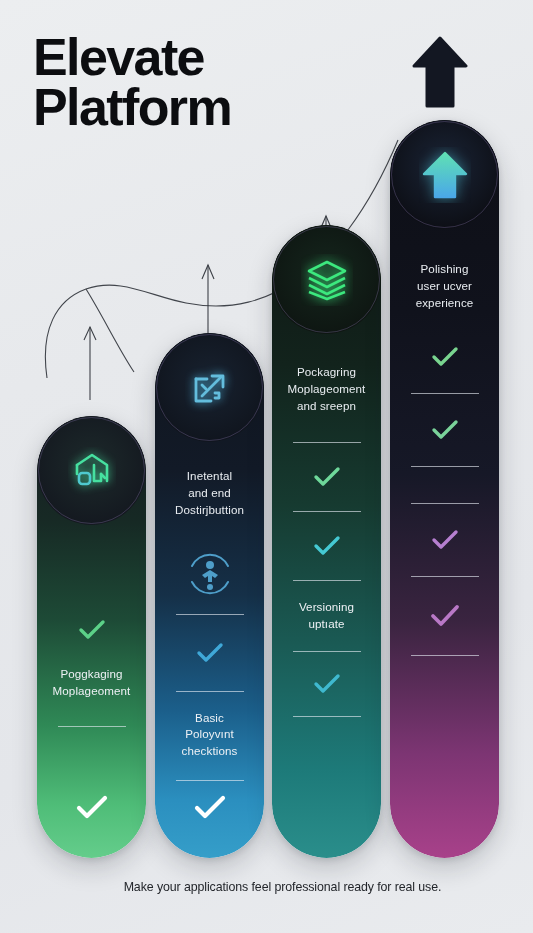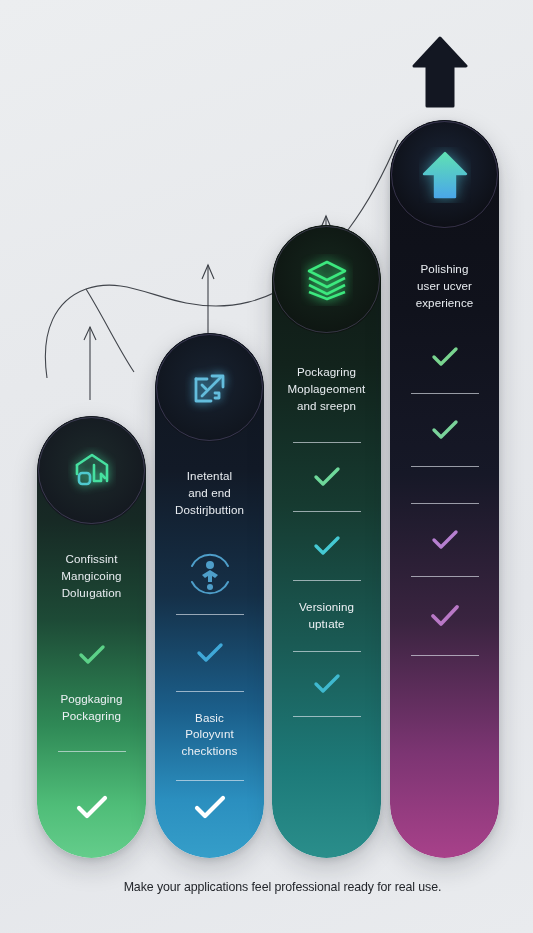"Elevate" h1.title { html: none -> <h1>Elevate Platform</h1> }
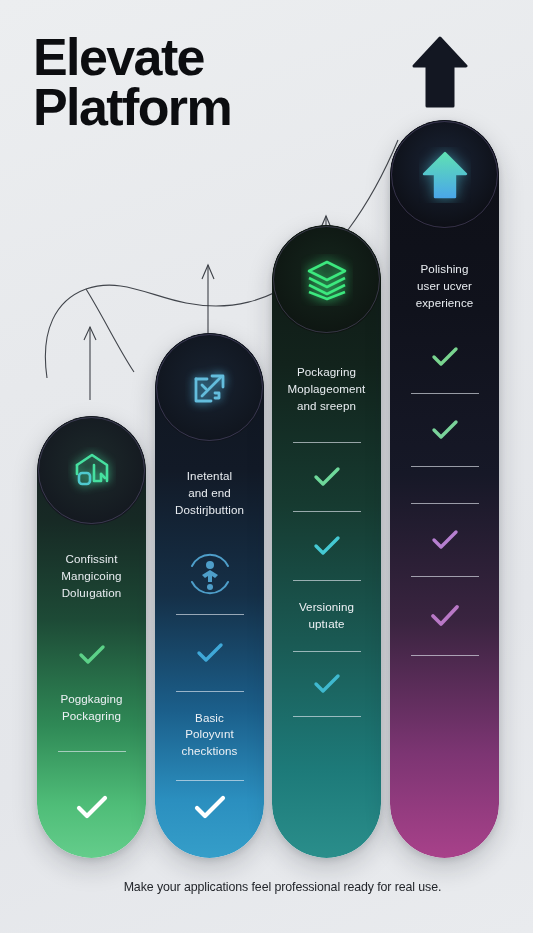"Confissint" div.head-label { html: <div>Confissint Mangicoing Doluıgation</div> -> none }
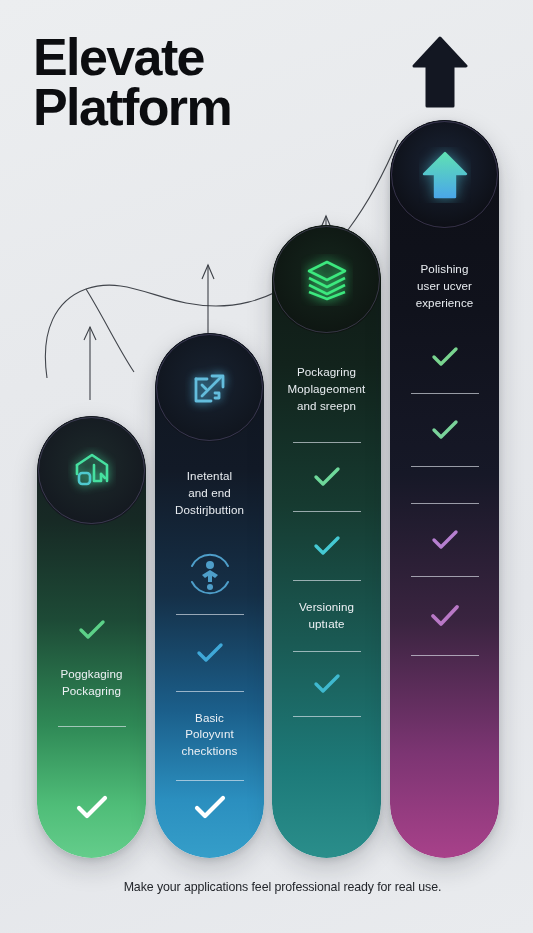"Poɡgkaging" div.step-label { text: Pockagring -> Moplageoment }
